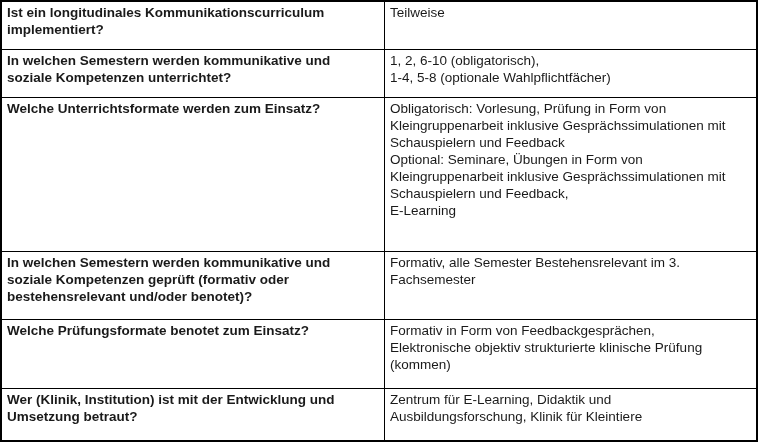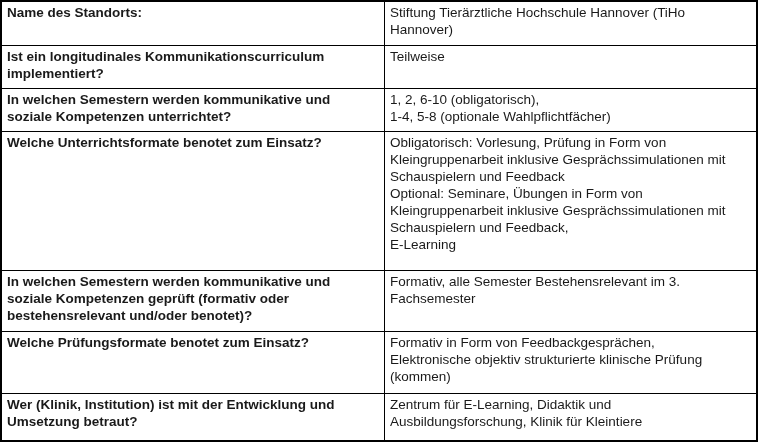"Name des Standorts:" tr.r1 { html: <tr> <th>Name des Standorts:</th> <td>Stiftung Tierärztliche Hochschule Hannover (TiHo Hannover)</td> </tr> -> none }
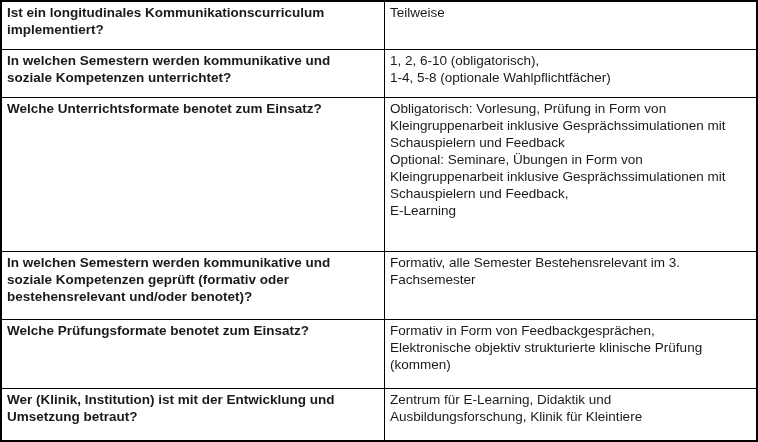"Welche Unterrichtsformate benotet zum" th { text: benotet -> werden }
